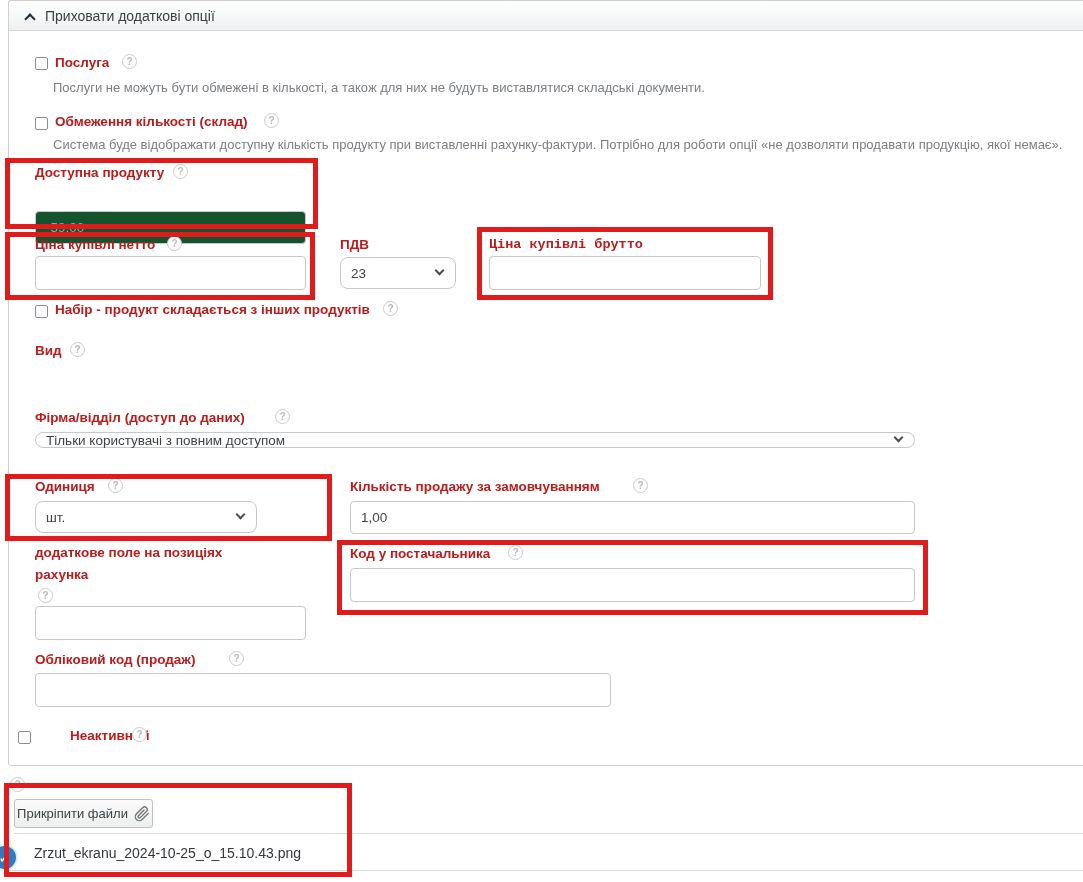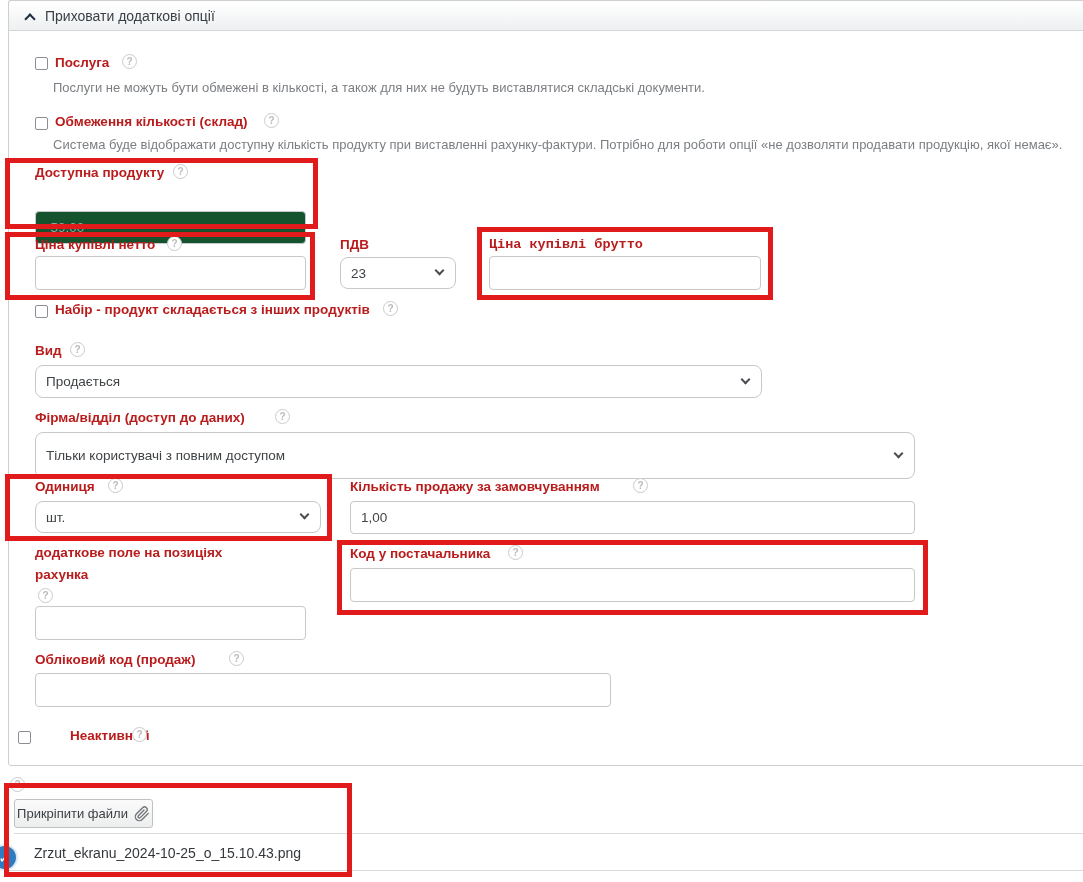"Продається" div.abs { html: <div> <span>Продається</span> <span></span> </div> -> none }
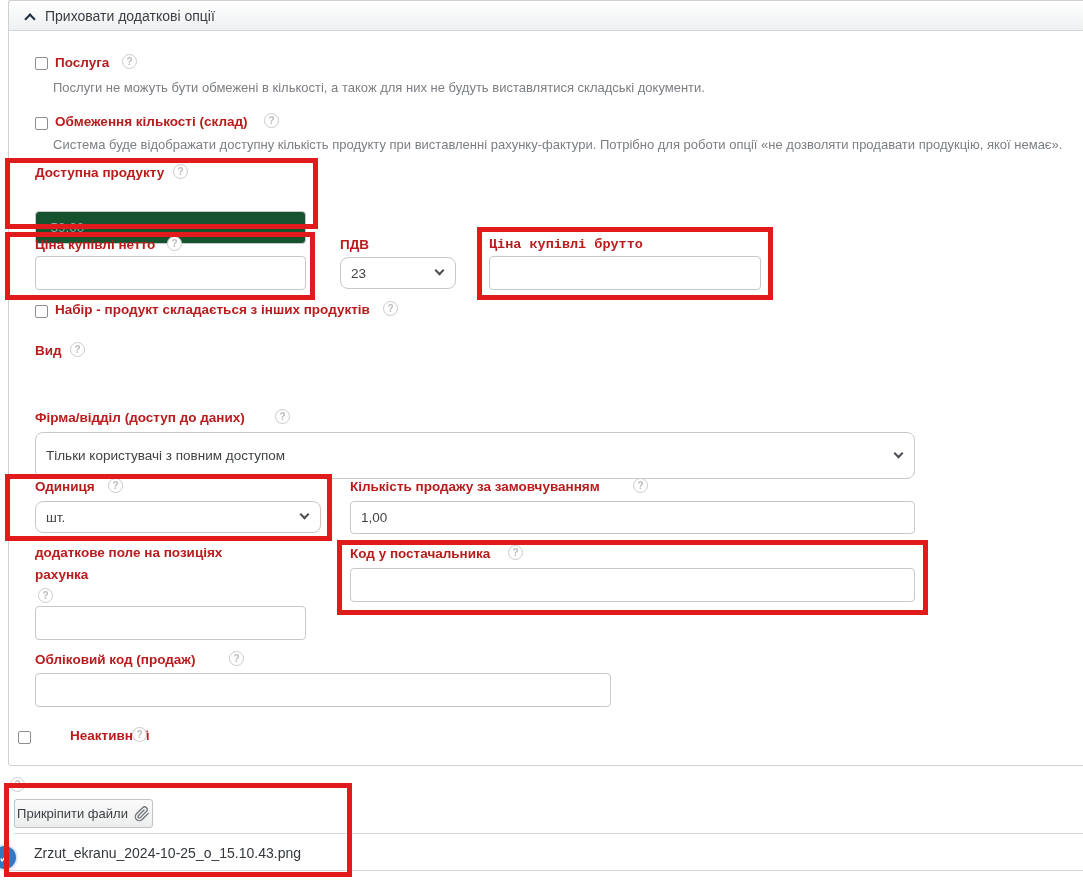"Тільки користувачі з повним доступом" div.abs { height: 47px -> 16px }
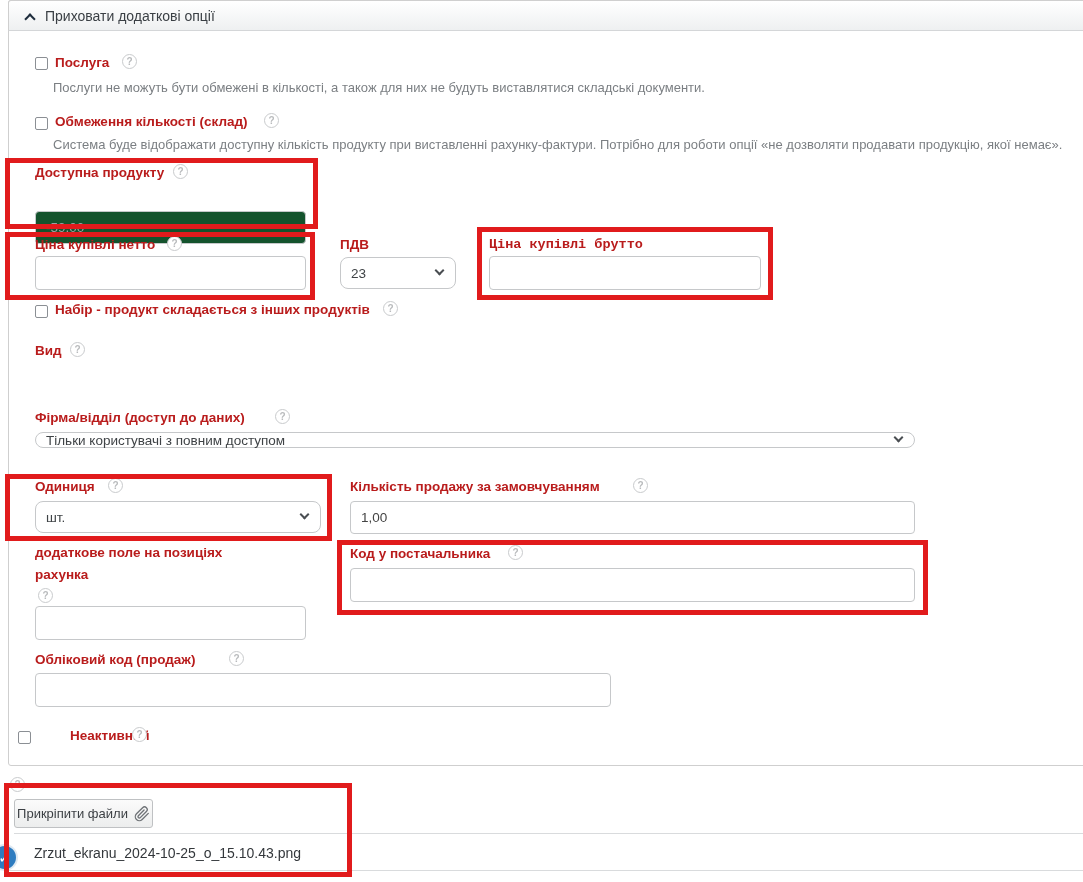"шт." div.abs { width: 286px -> 222px }
